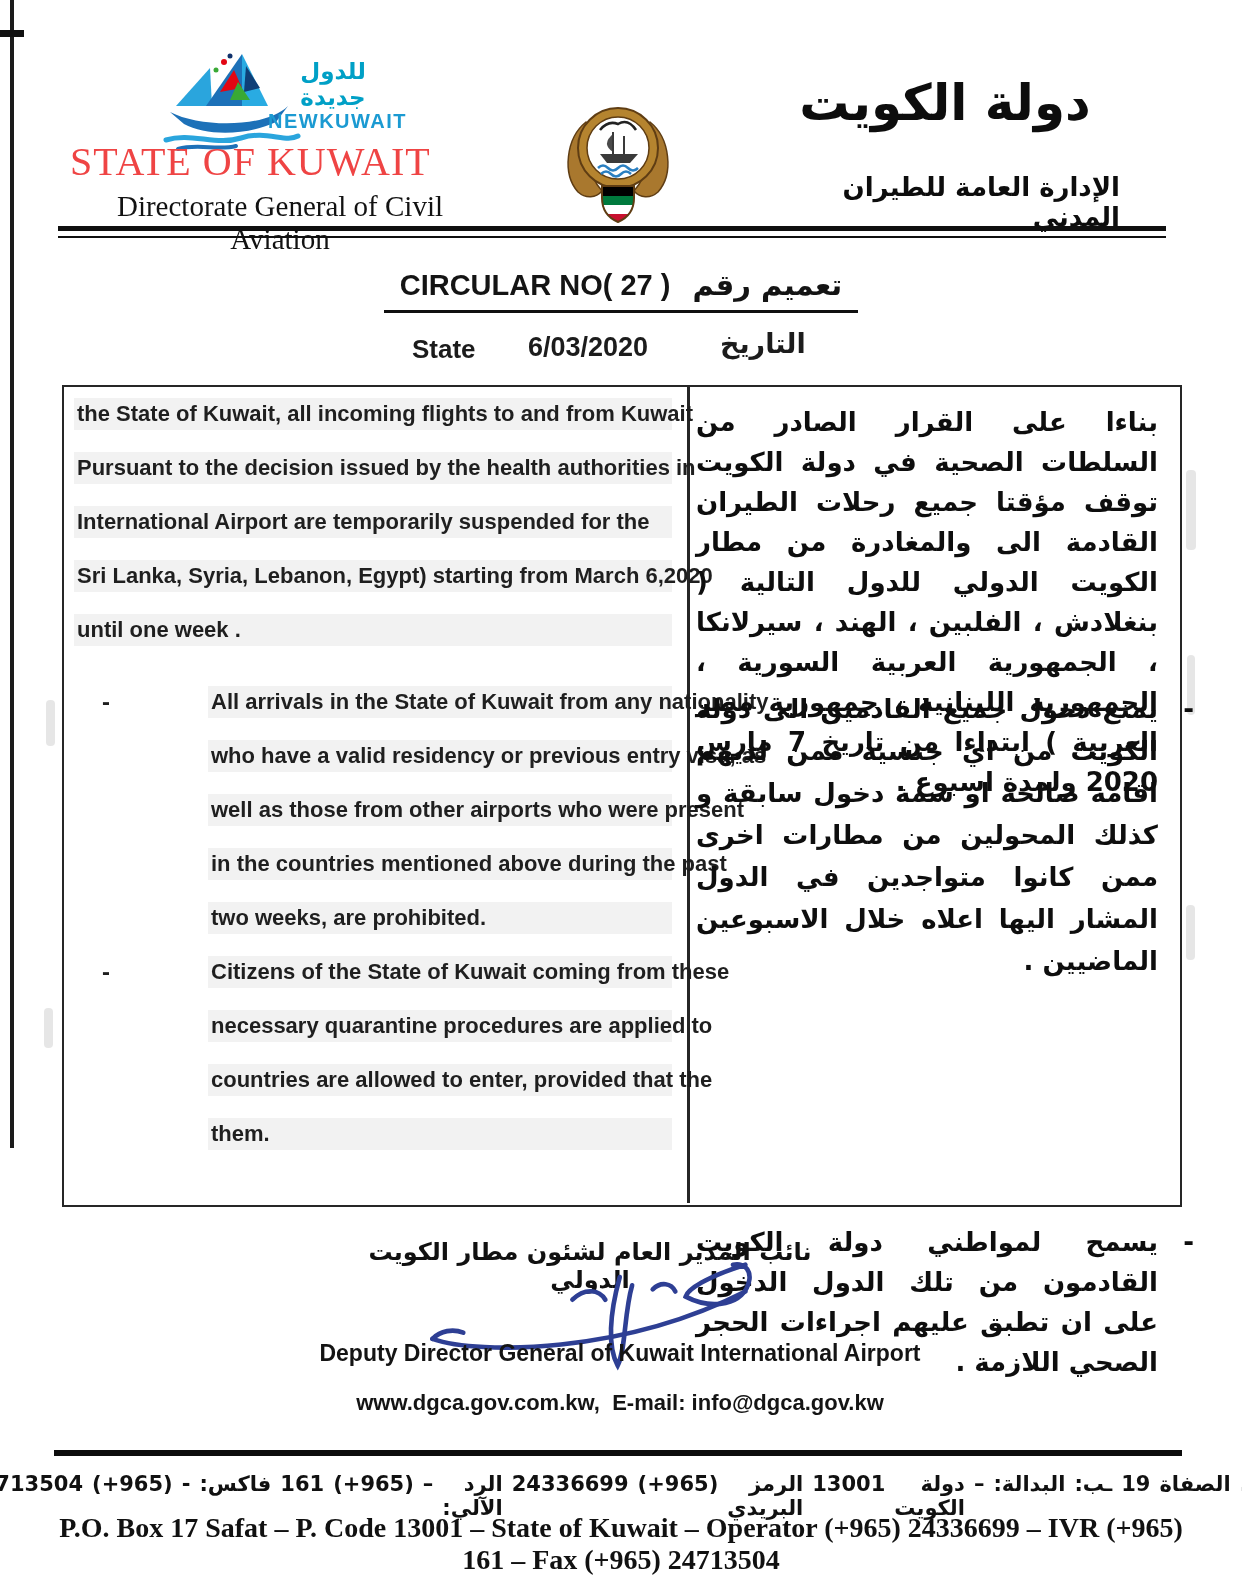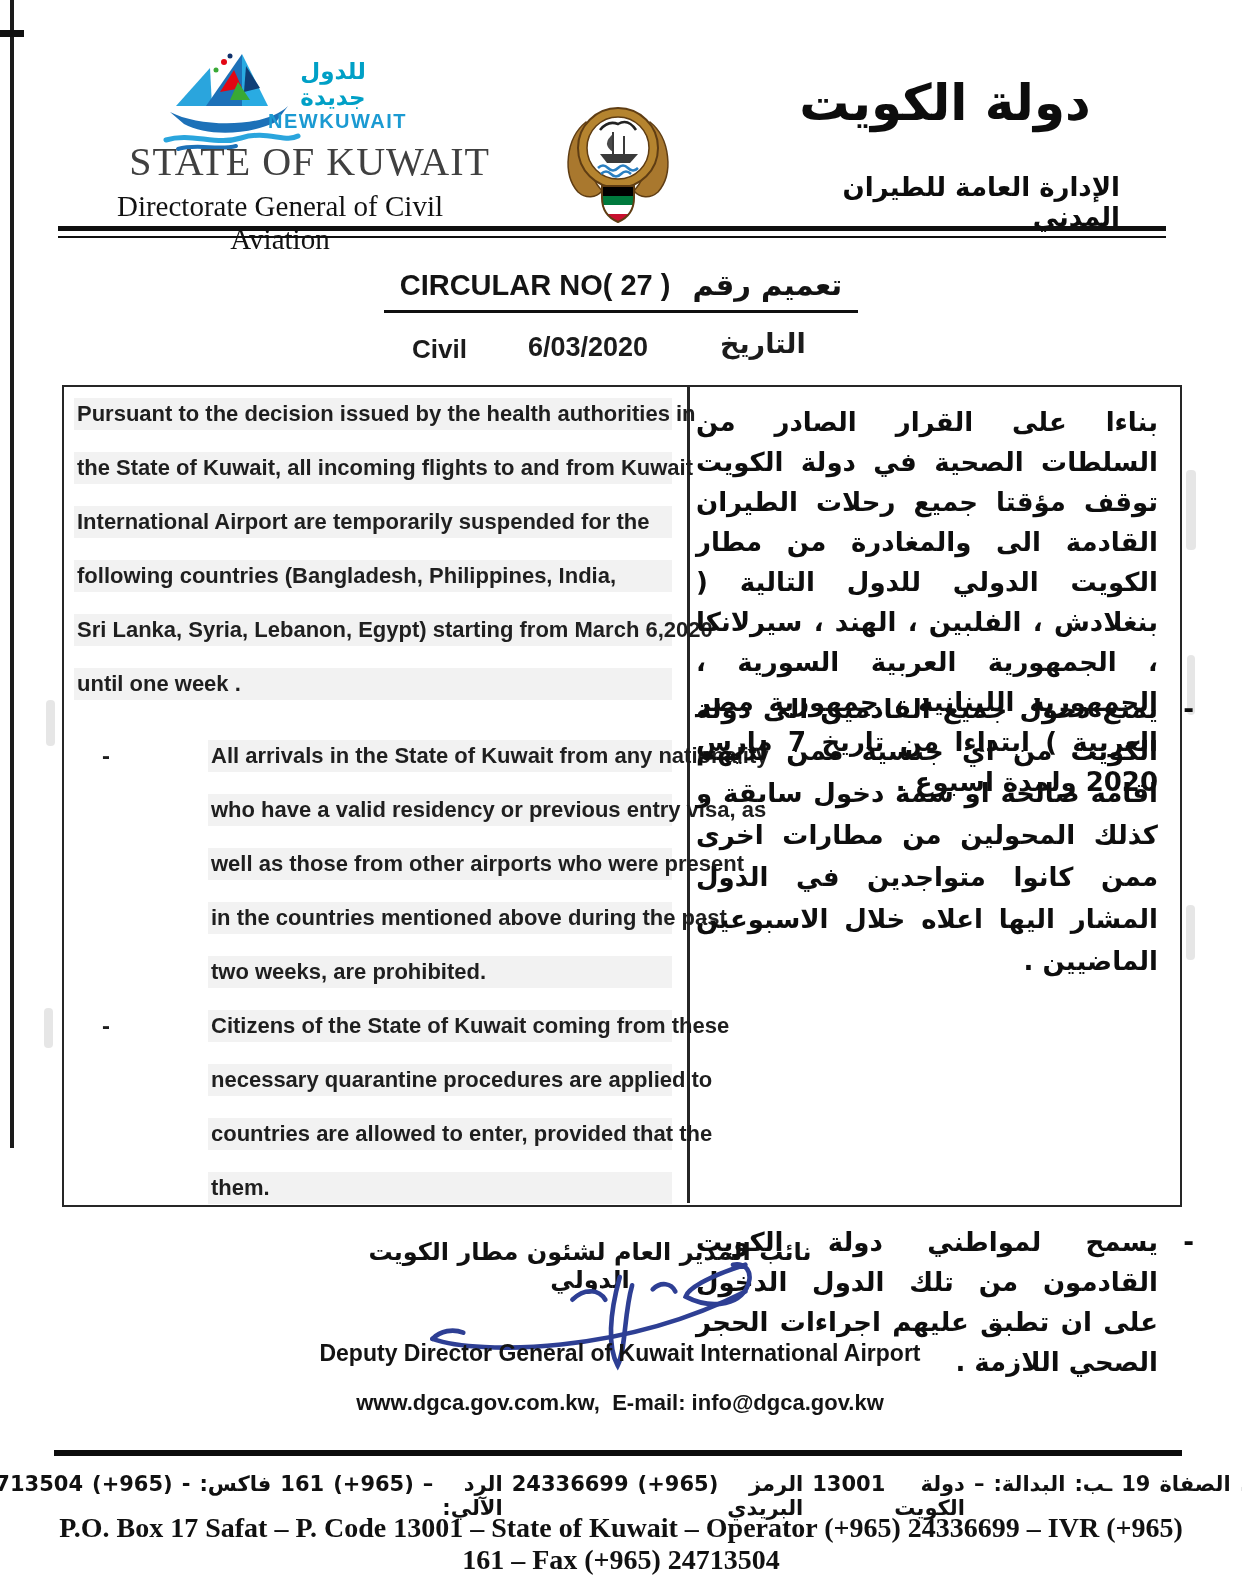"STATE OF KUWAIT" .org-en { color: #404040 -> #ef4444; text-align: right -> left }
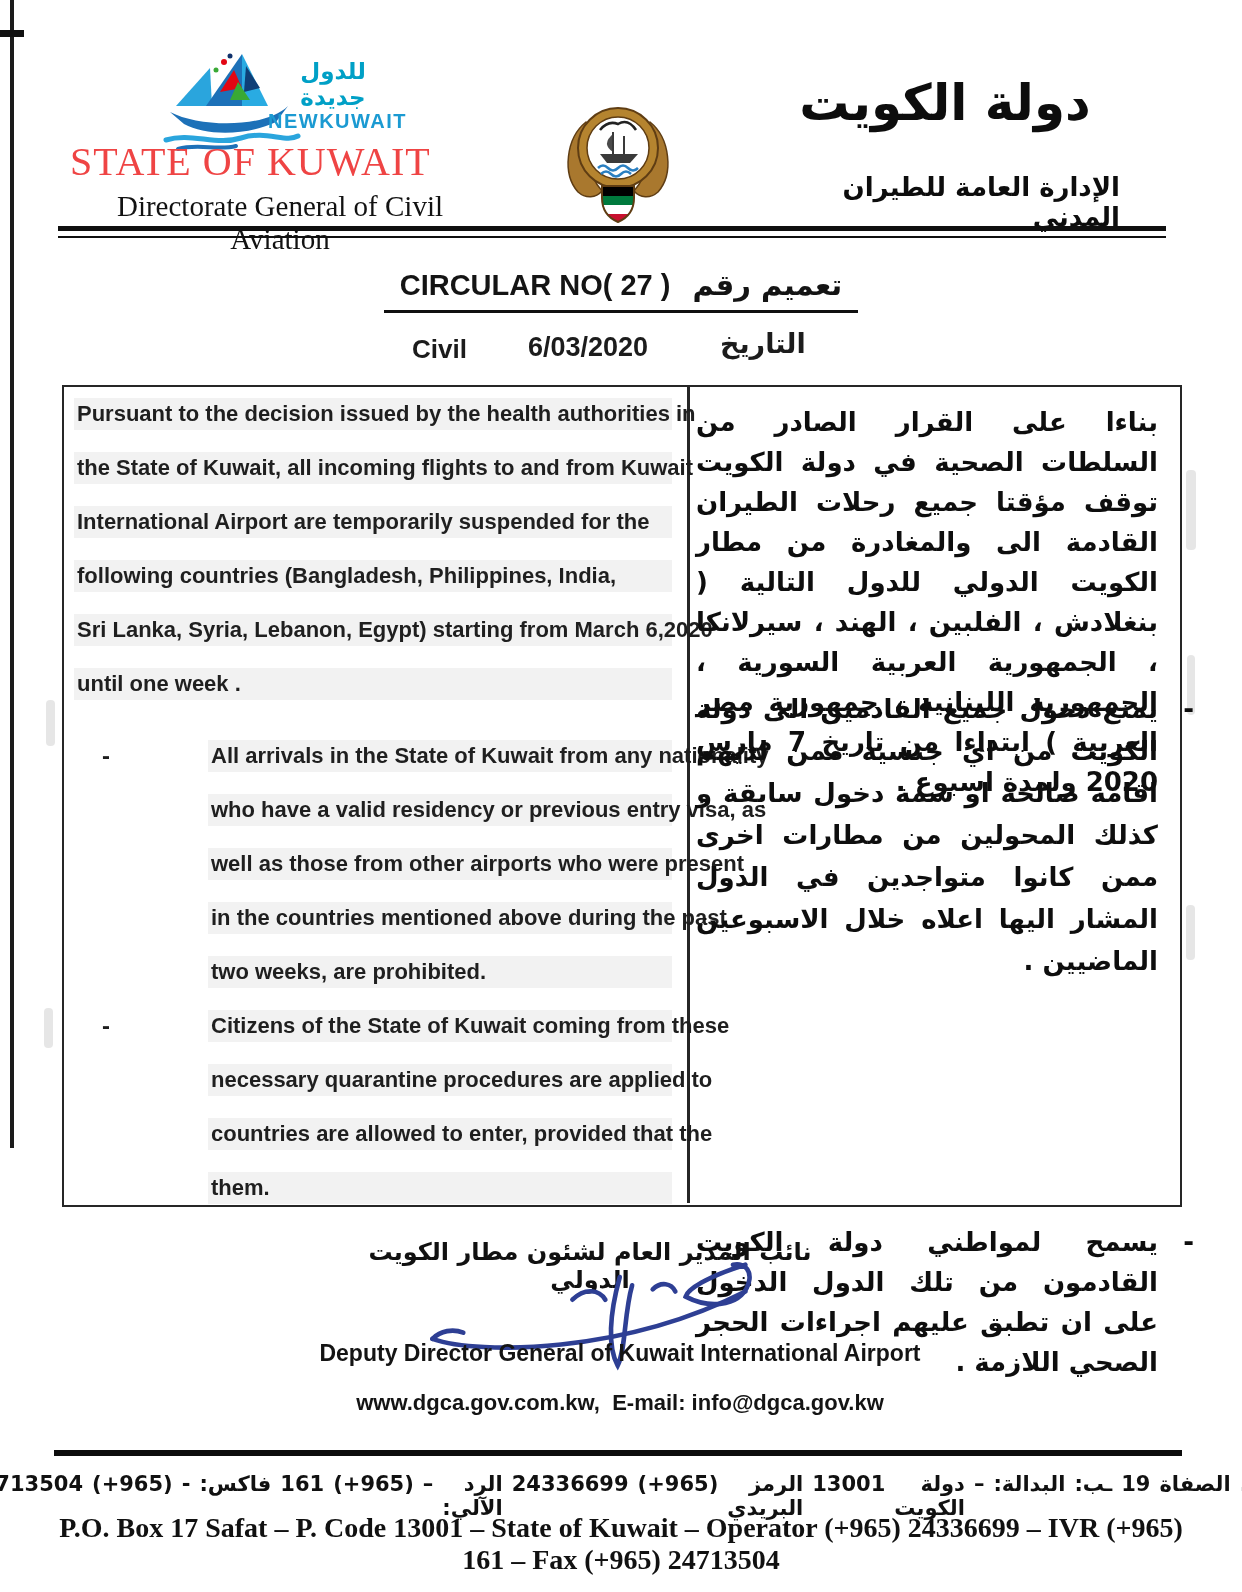"Civil" span.abs { text: Civil -> State }
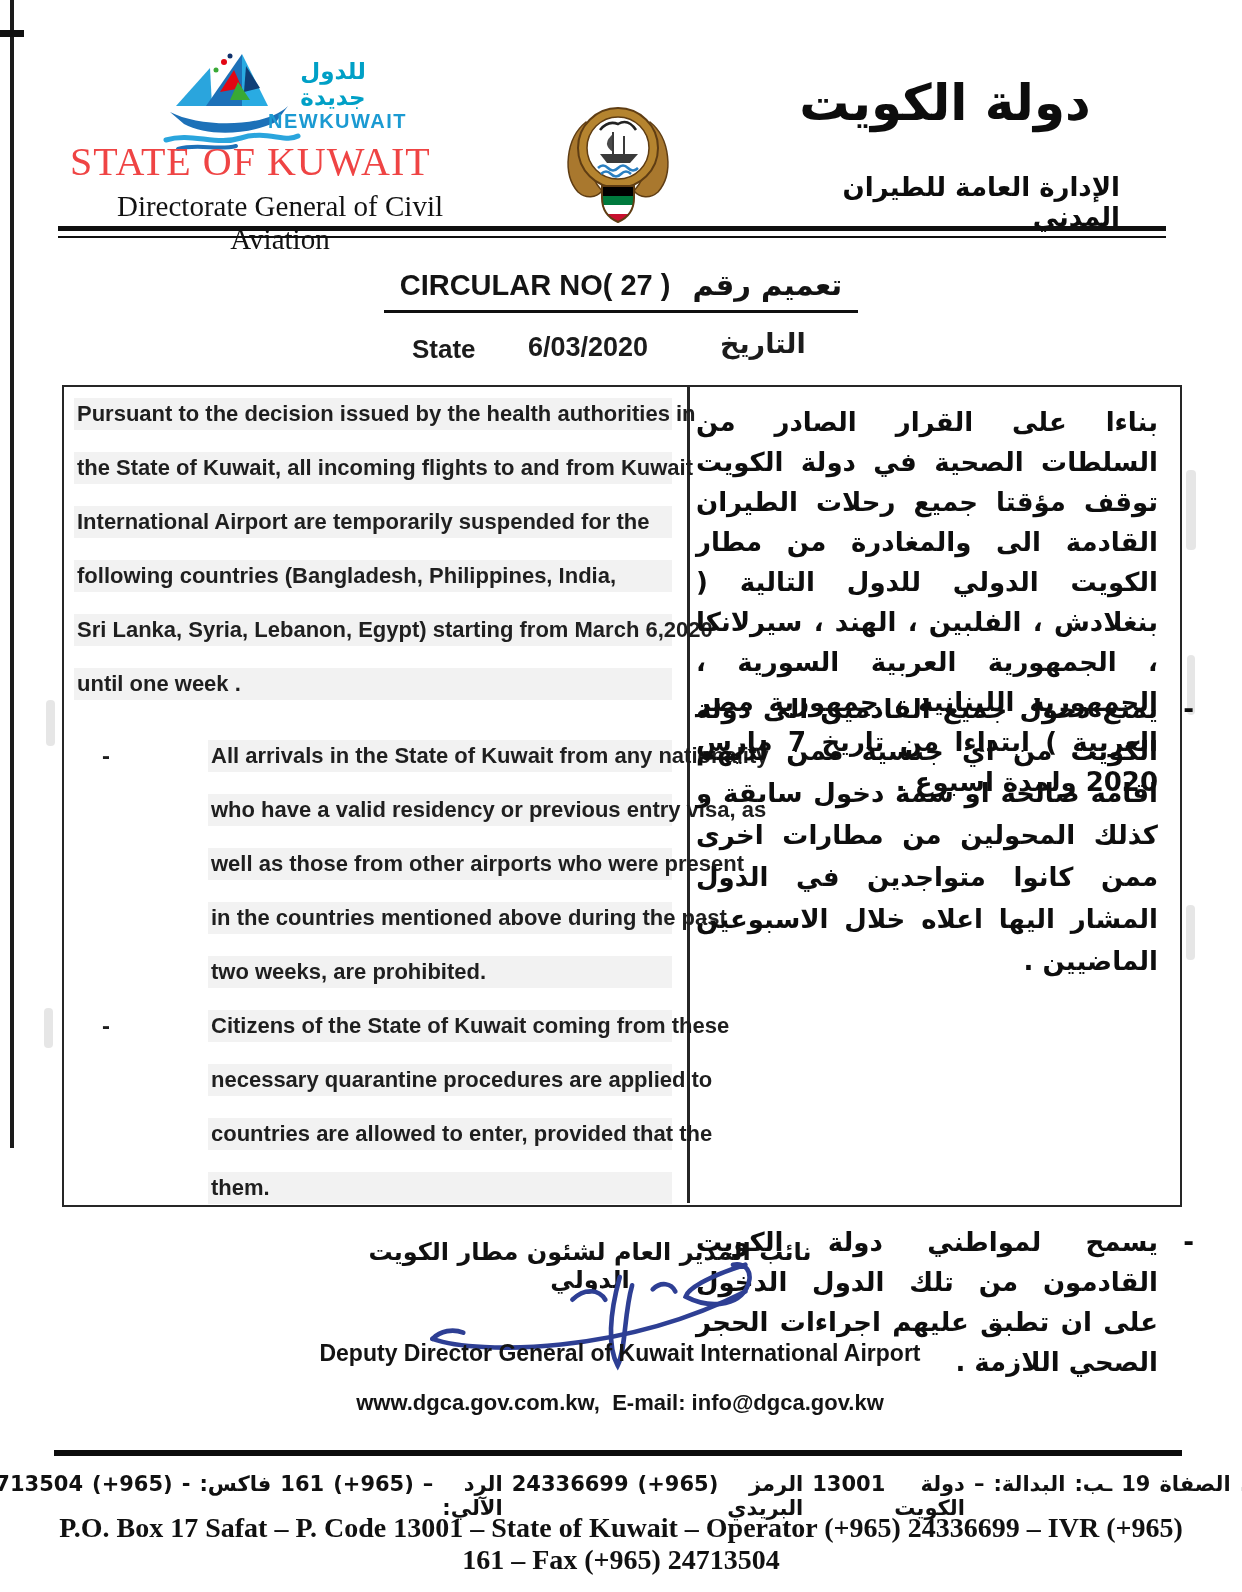"Pursuant to the decision issued" div.line { order: before "the State of Kuwait, all" -> after "the State of Kuwait, all" }
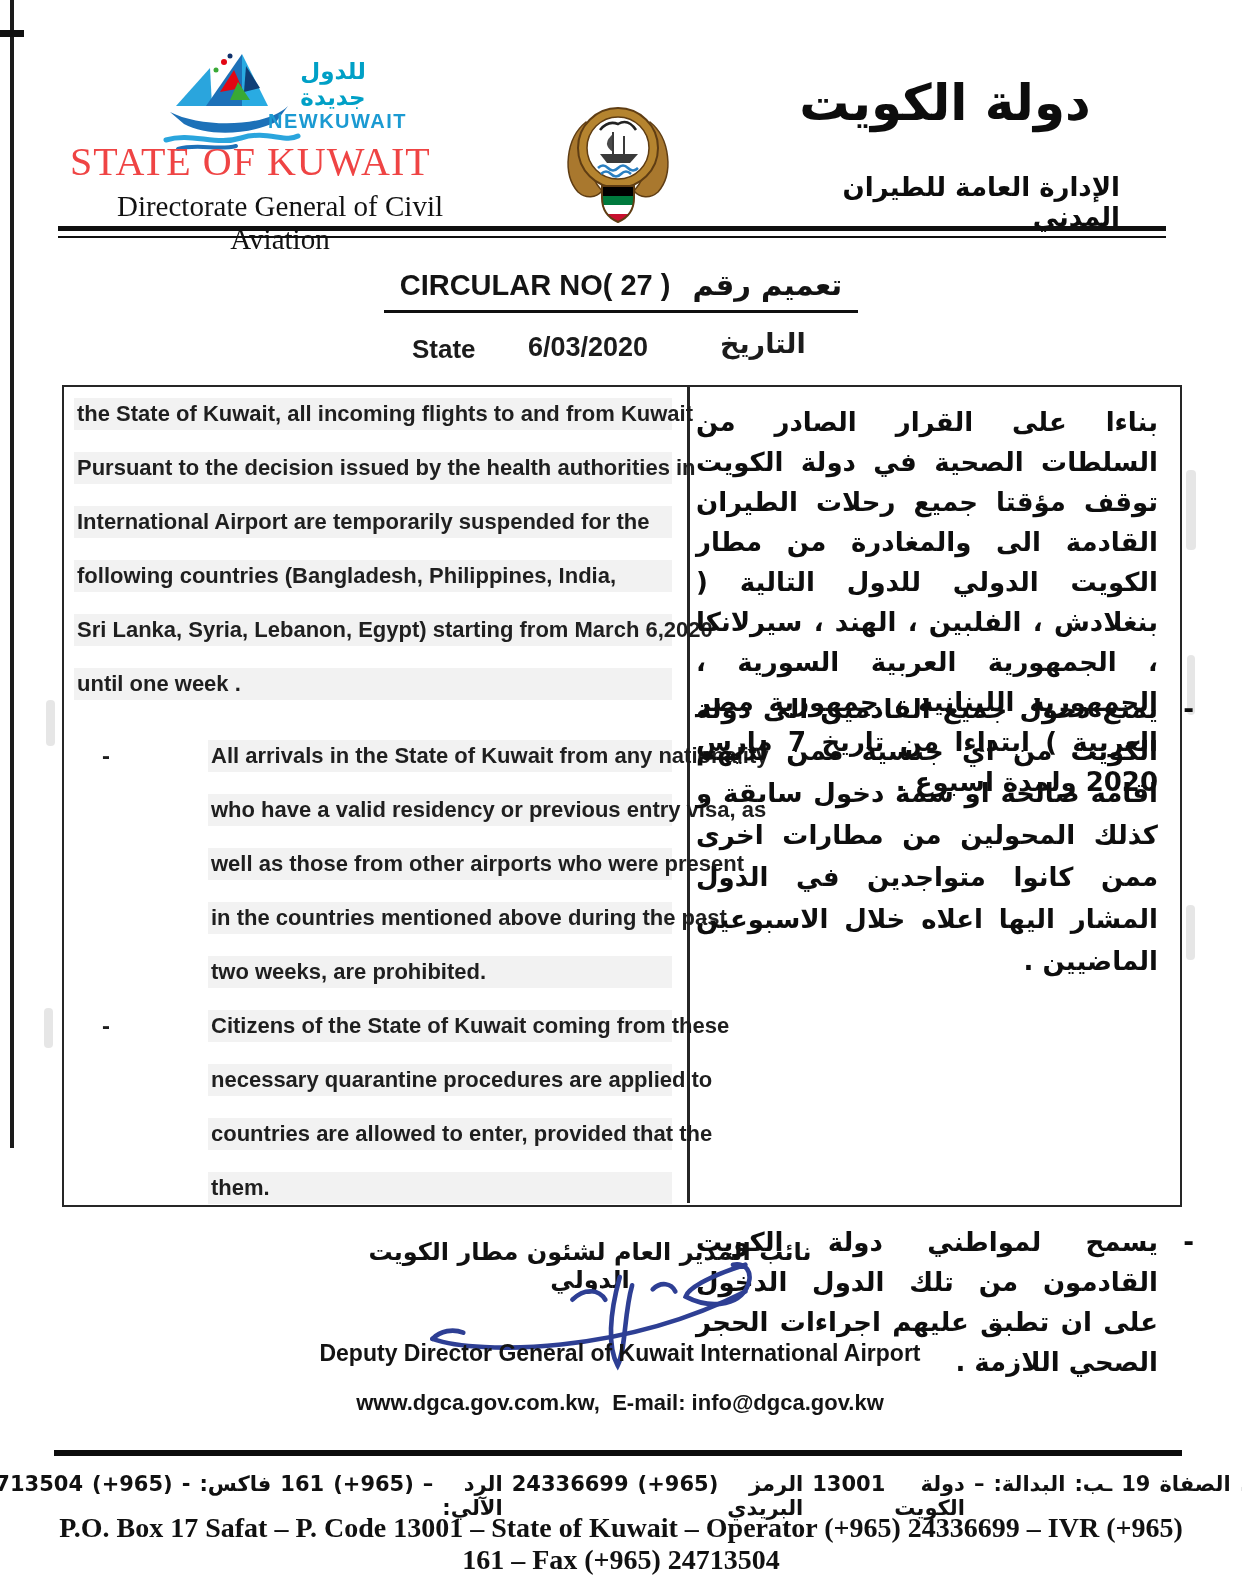"following countries (Bangladesh," div.line { html: <div>following countries (Bangladesh, Philippines, India,</div> -> none }
